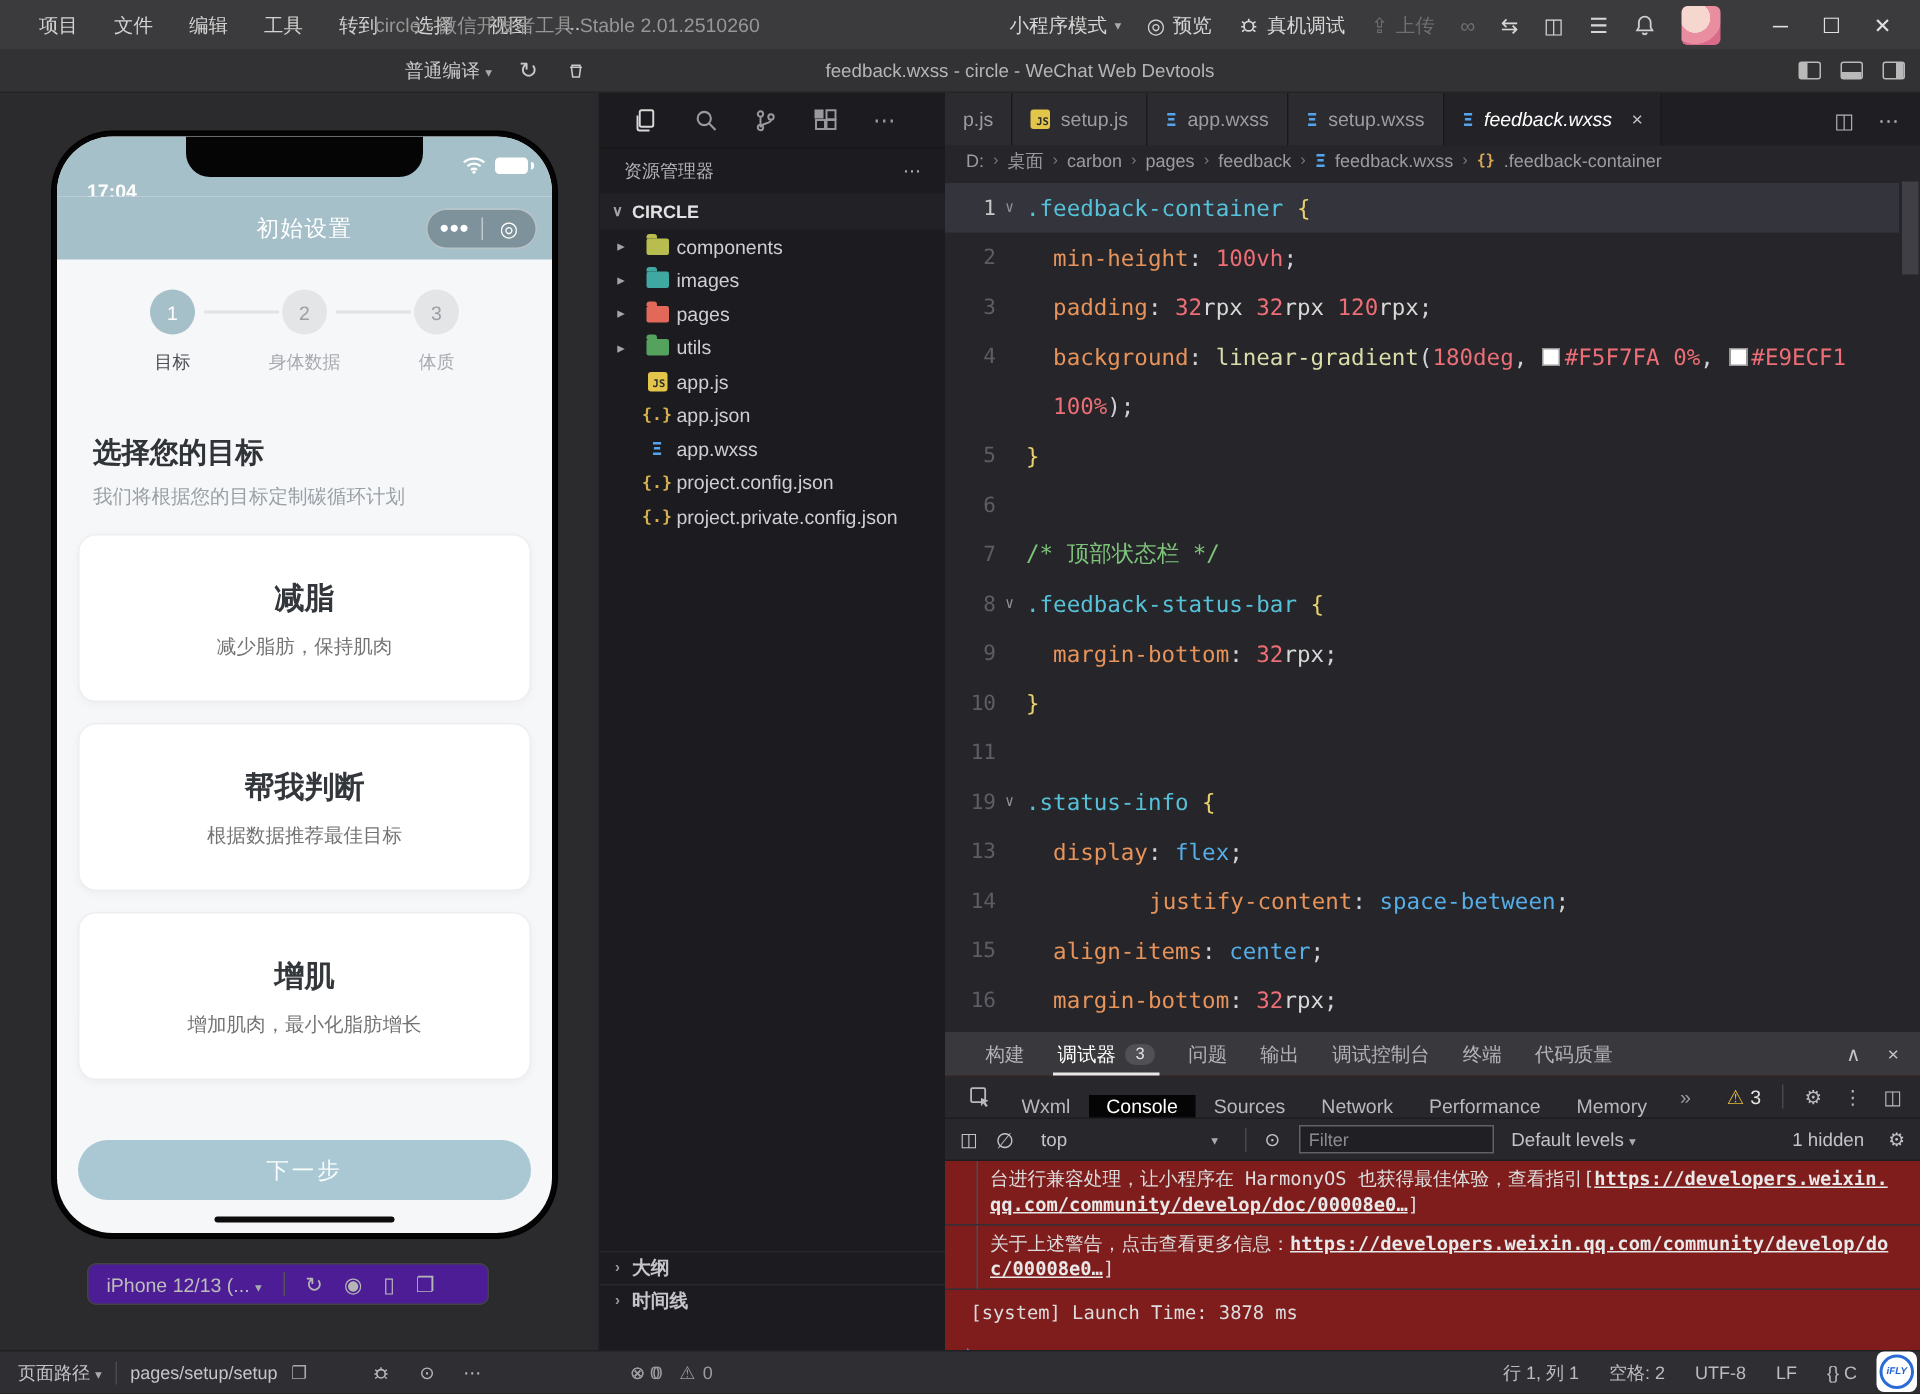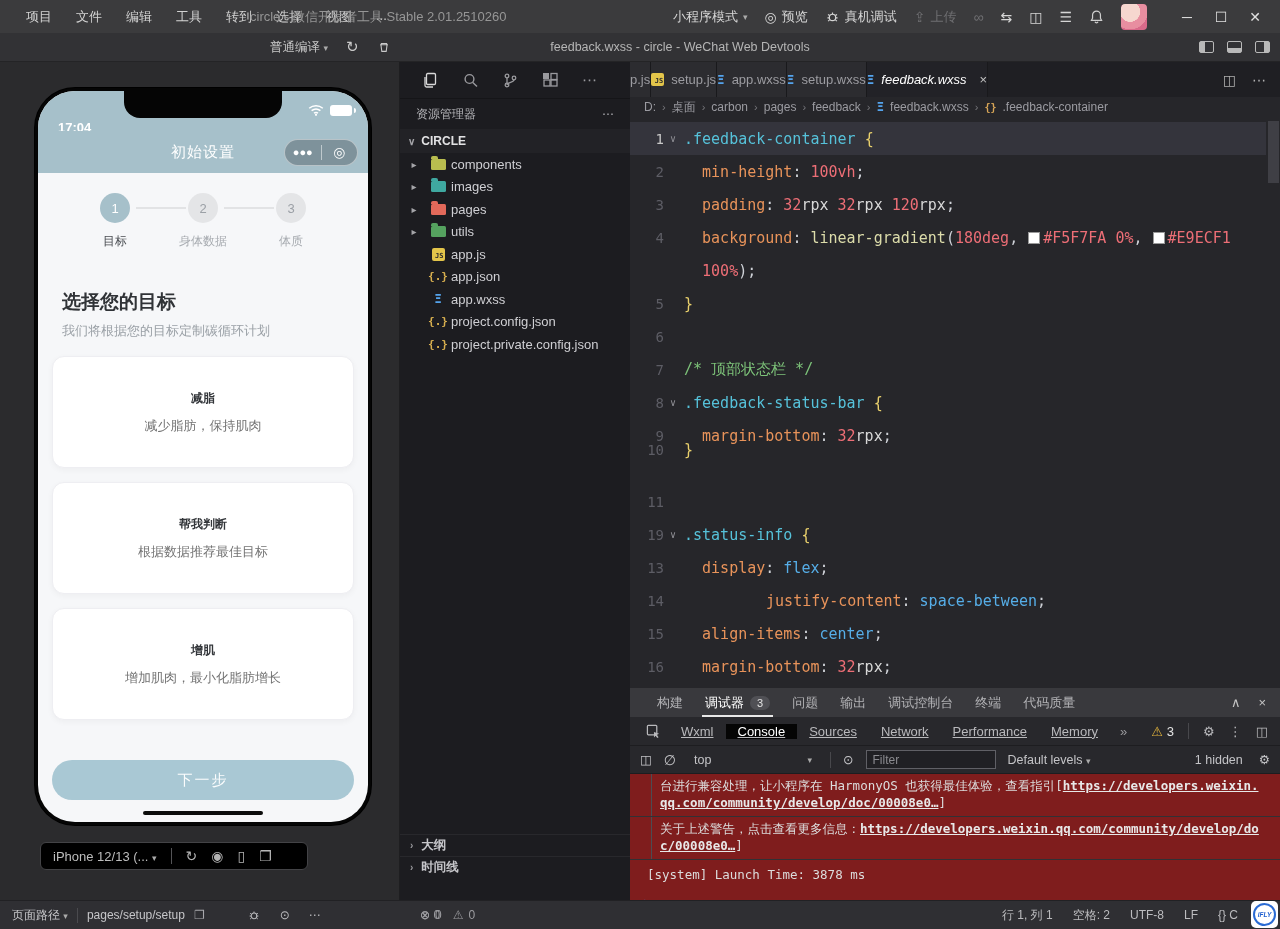"p.js" .tab { padding: 0 0 -> 0 12px }
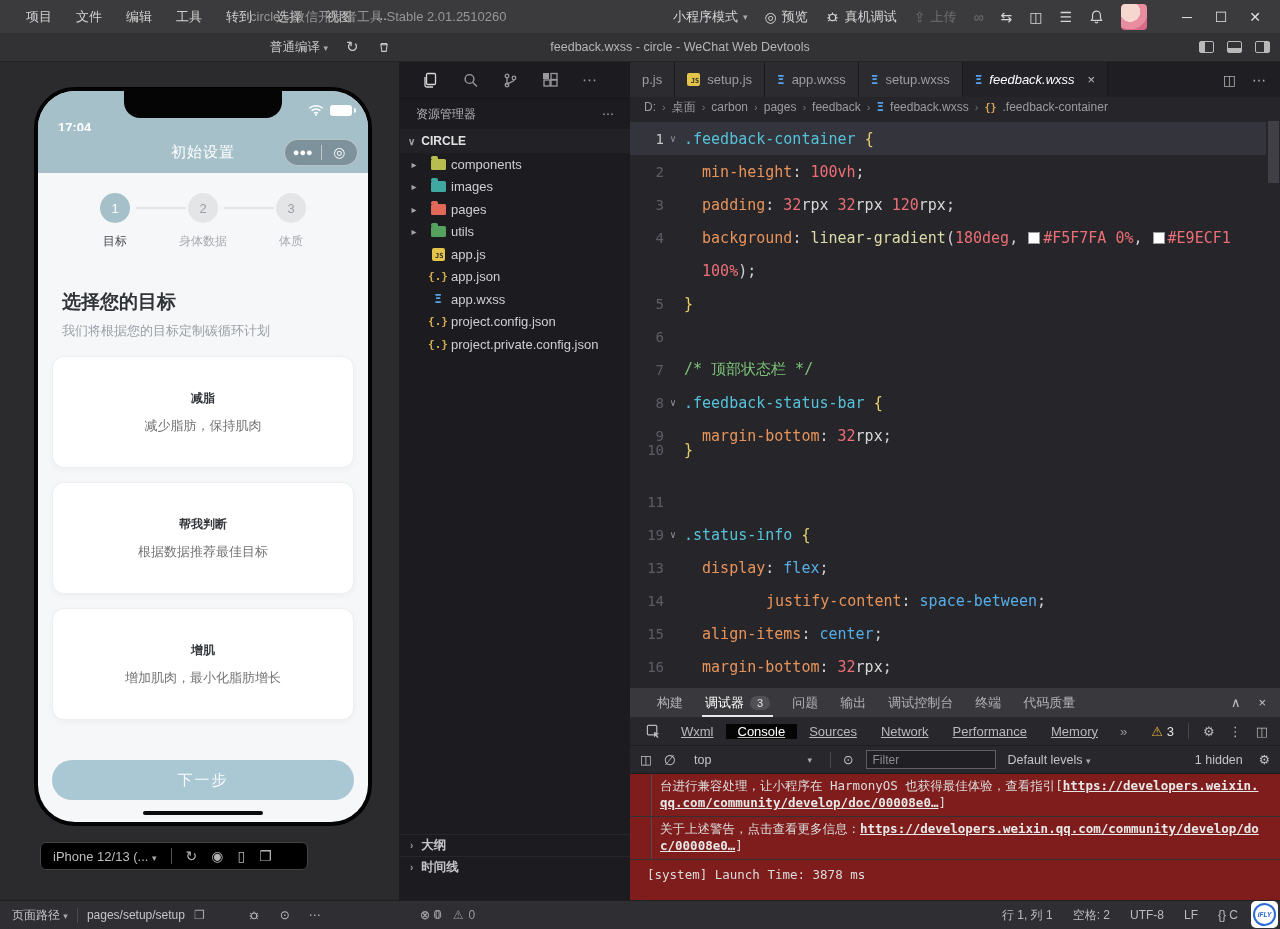"减脂" .card-title { font-size: 12px -> 20px }
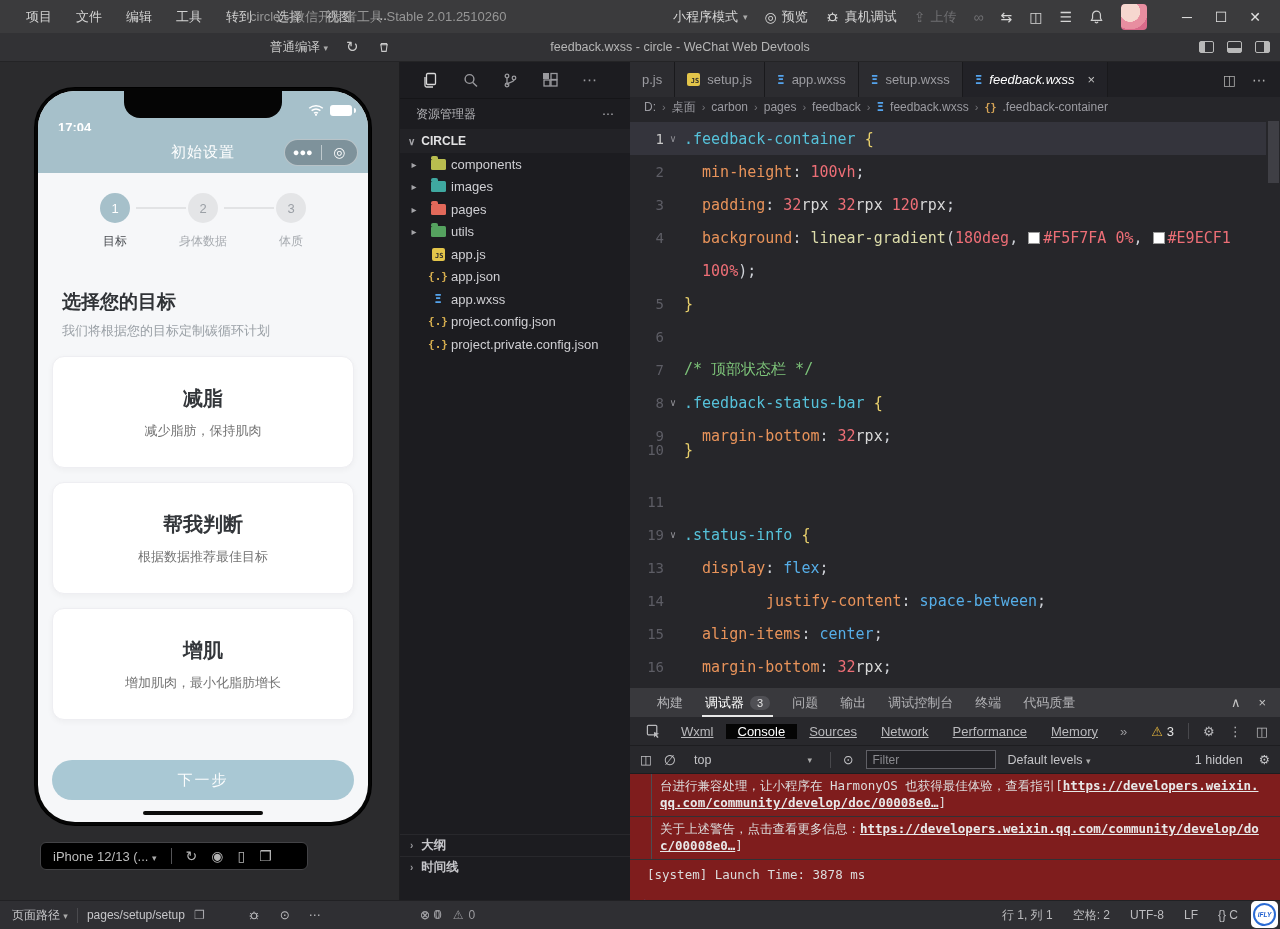"10" div.crow { top: 316px -> 335px }
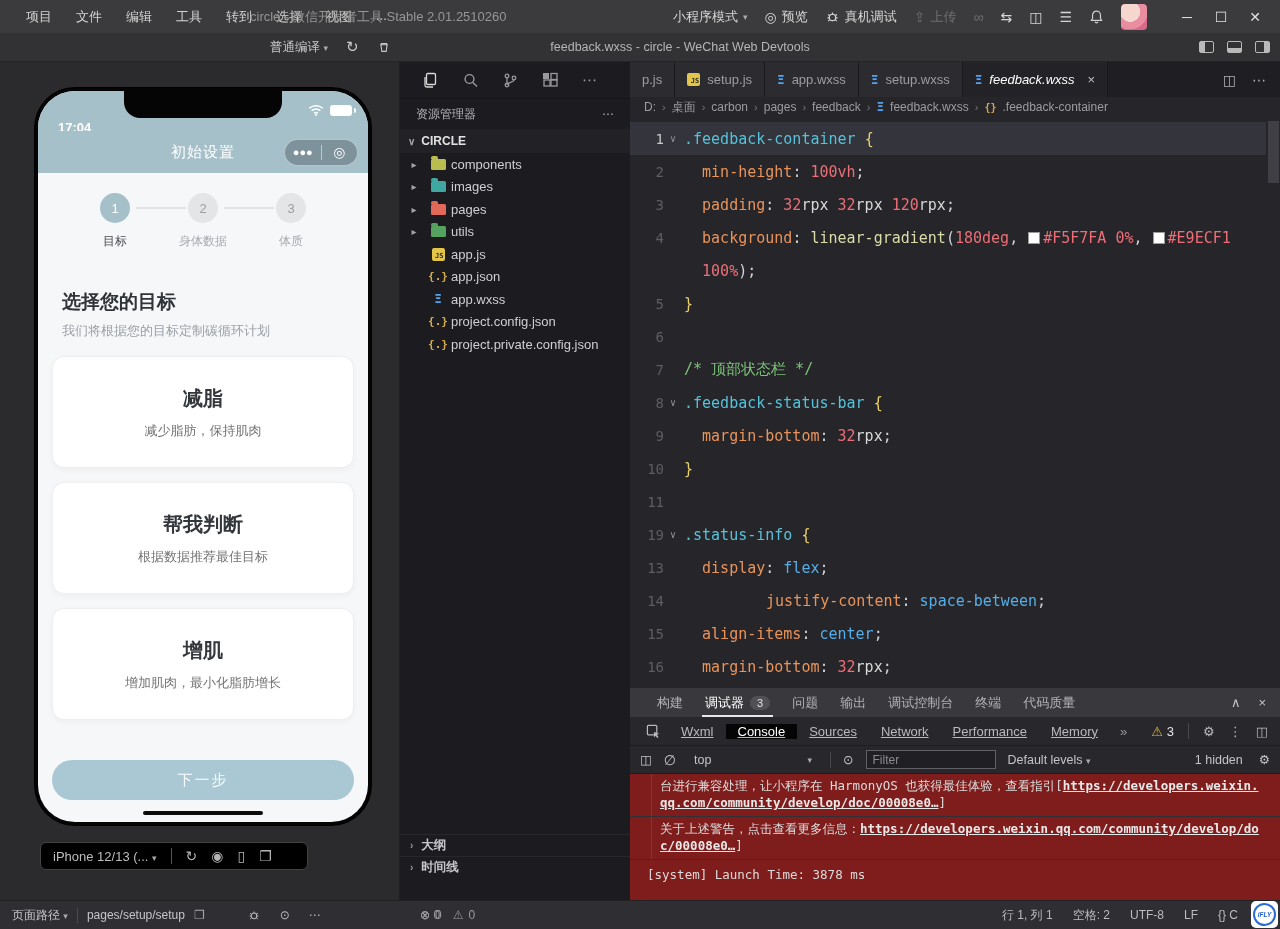"Wxml" span { align-items: center -> flex-end; text-decoration: underline -> none }
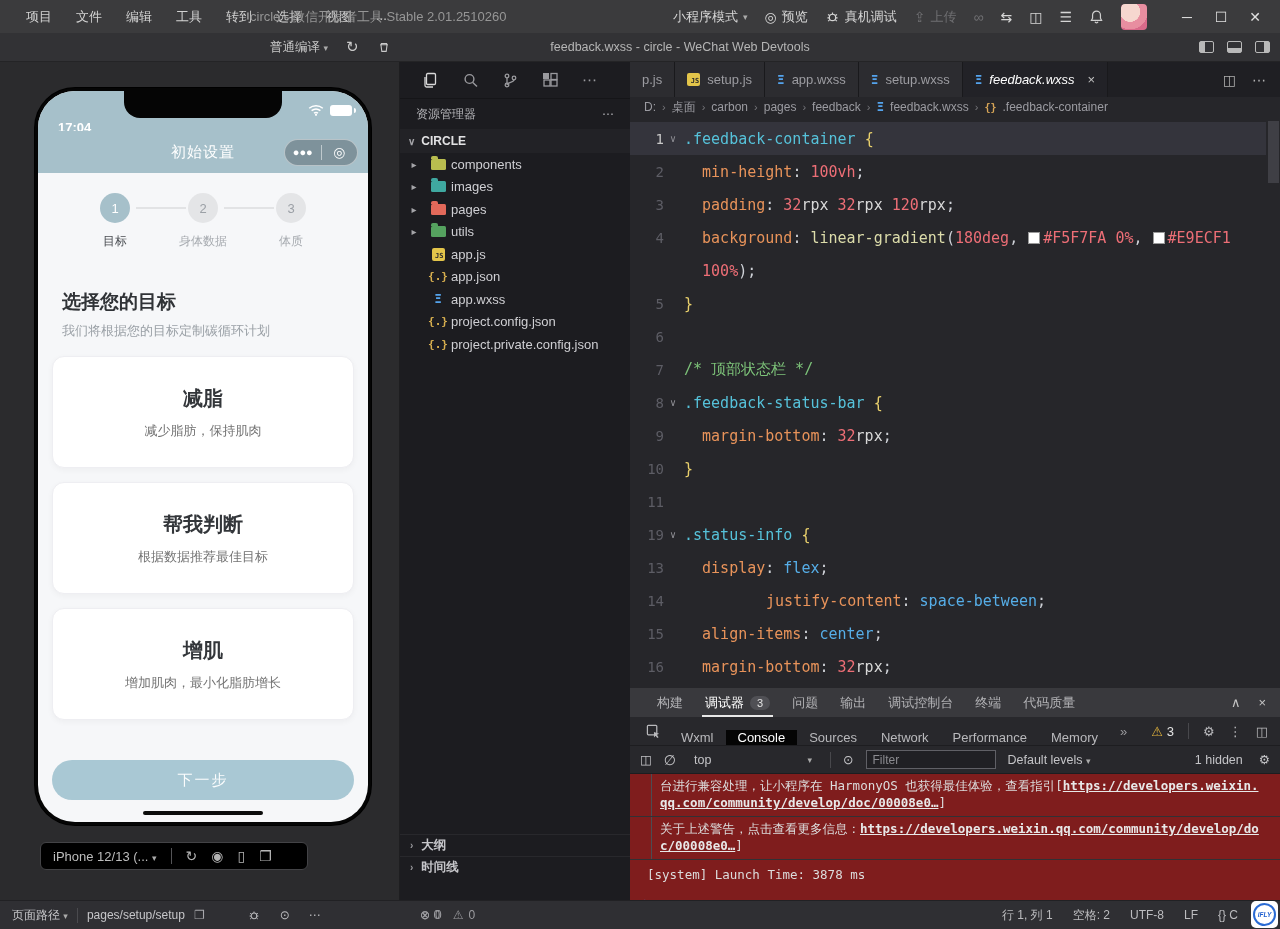"iPhone 12/13 (... ▾" .sim-bar { background: #000000 -> #4c1d95; left: 40px -> 58px }
